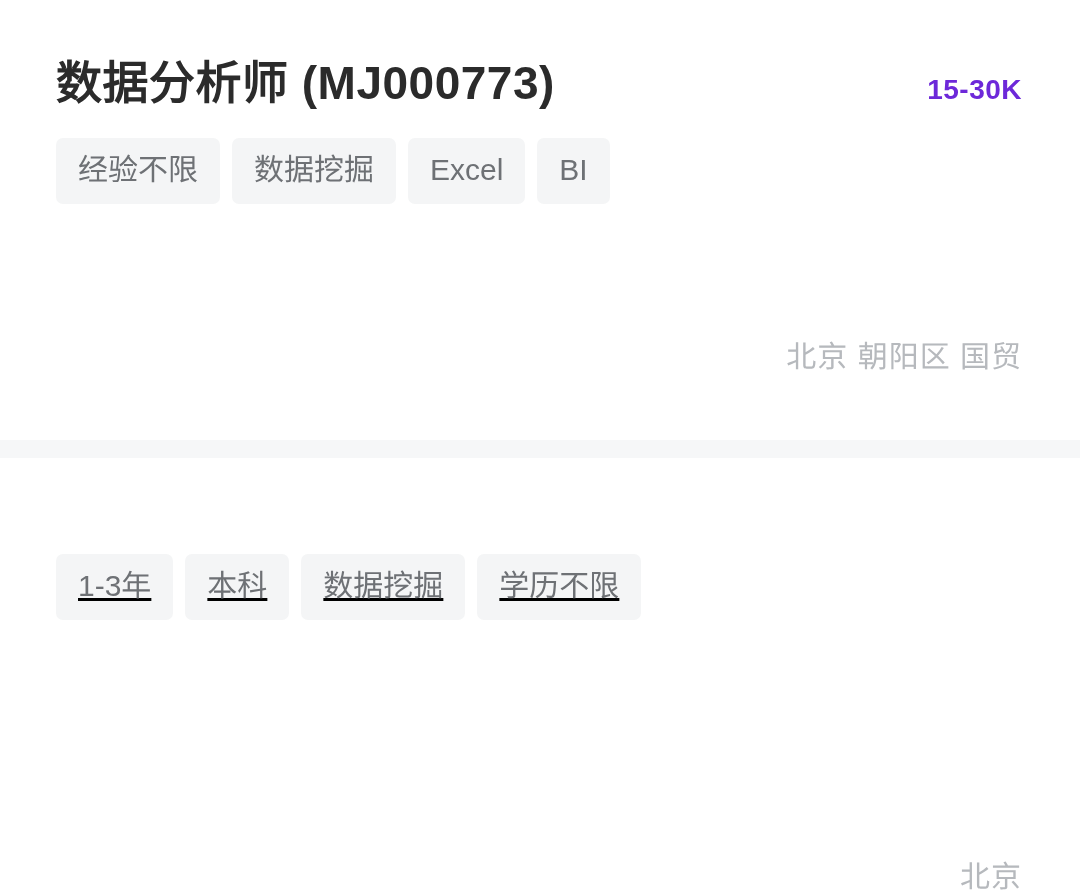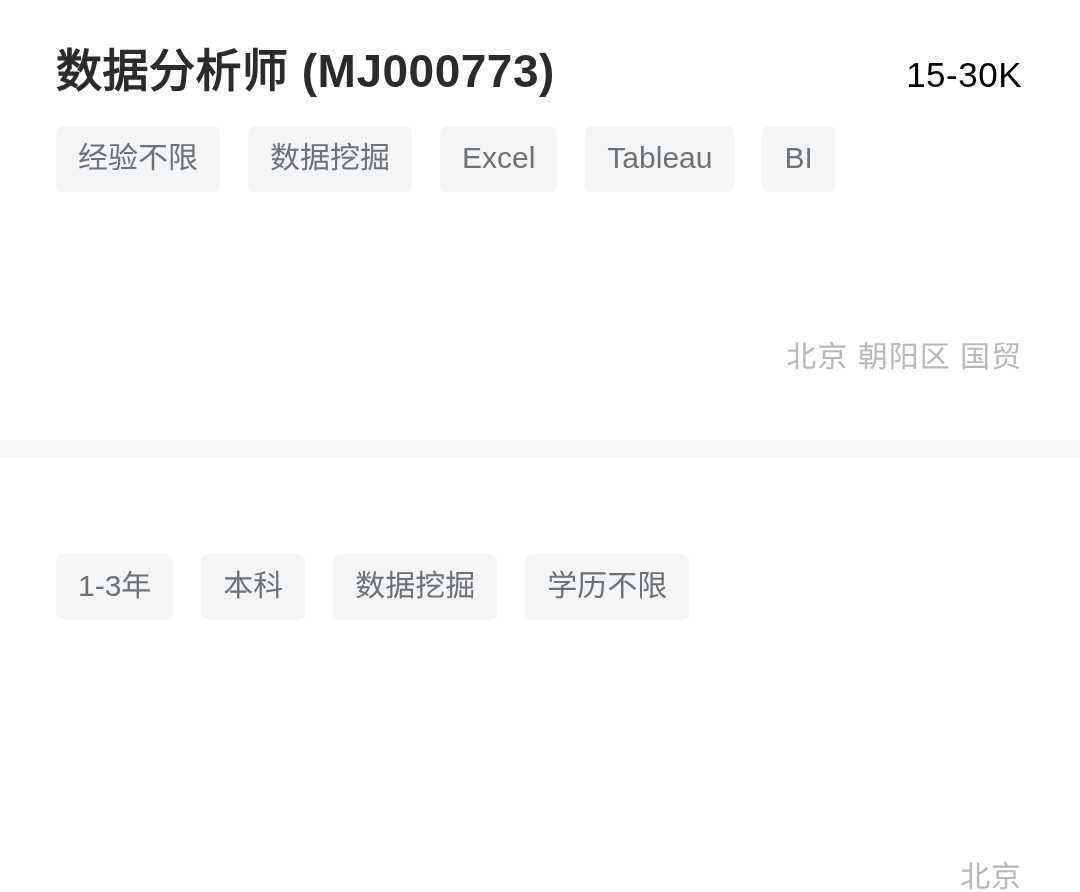"数据分析师 (MJ000773)" .job-card-1 .job-header { padding-top: 44px -> 56px }
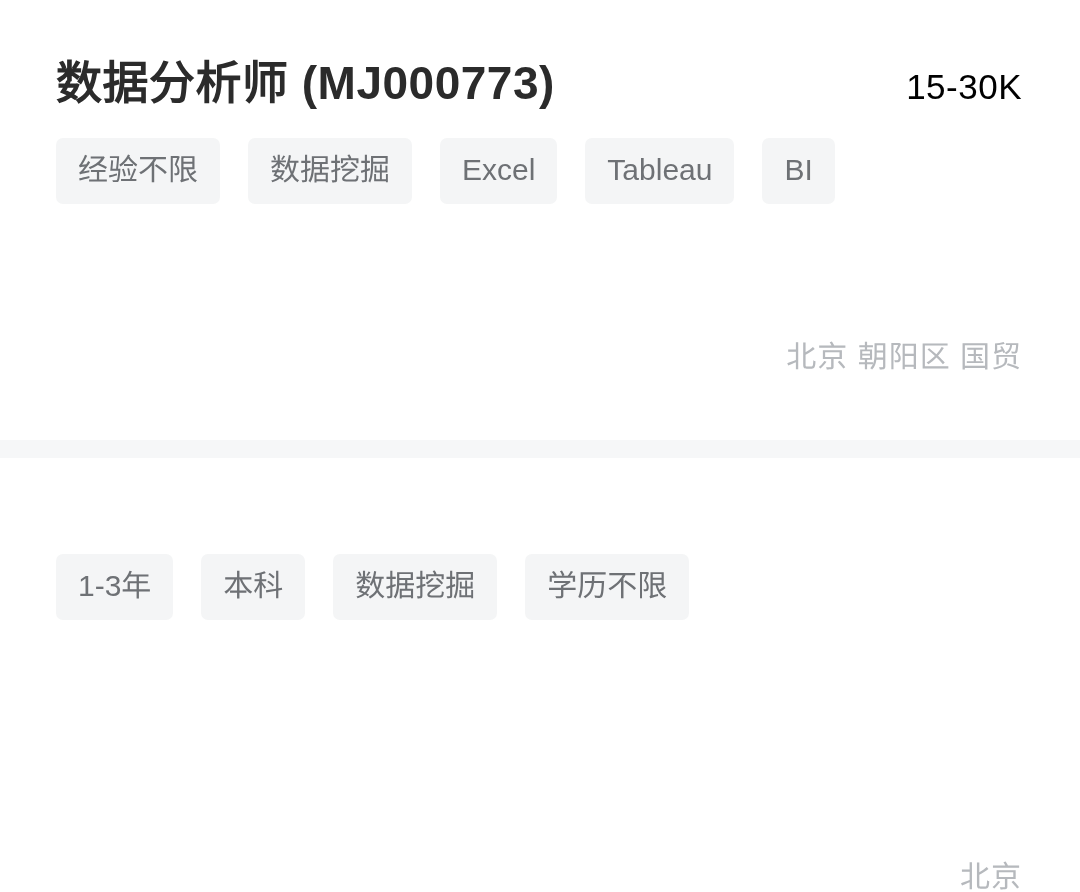"15-30K" .job-salary { color: #000000 -> #6d28d9; font-size: 35px -> 28px; font-weight: 400 -> 700 }
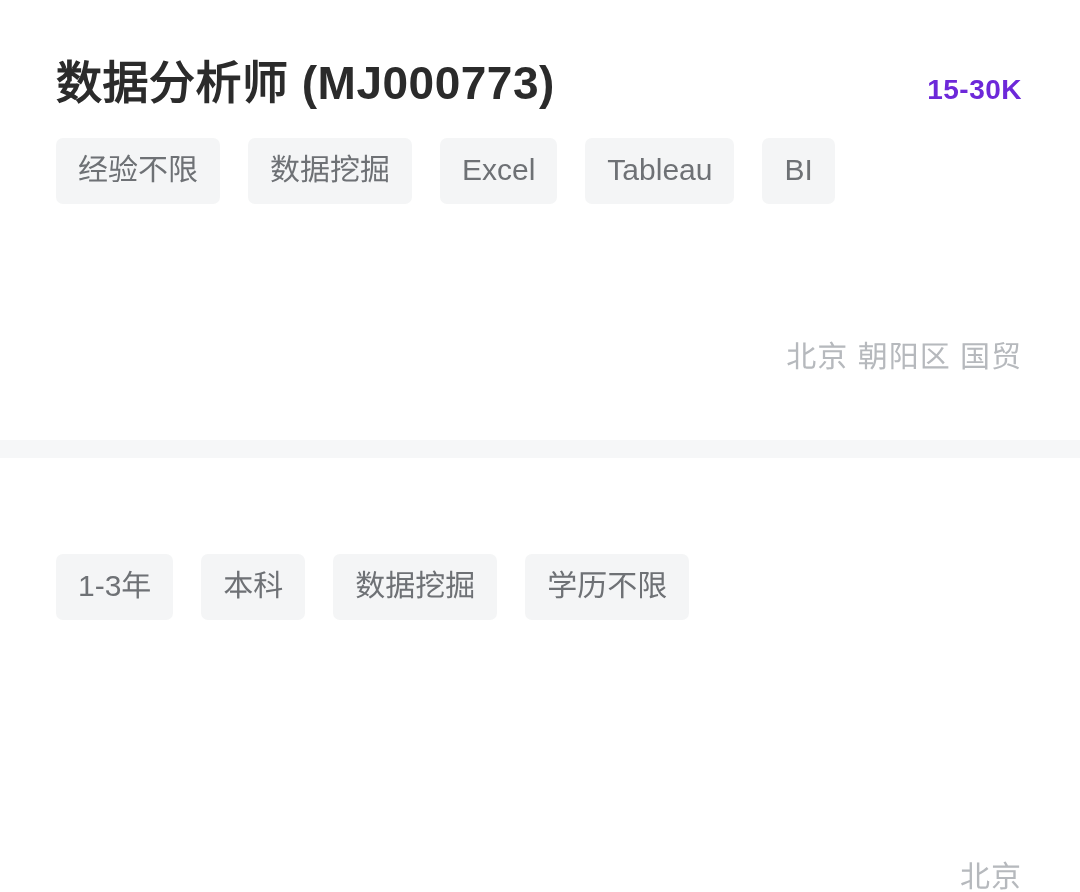"经验不限" .job-tags { gap: 28px -> 12px }
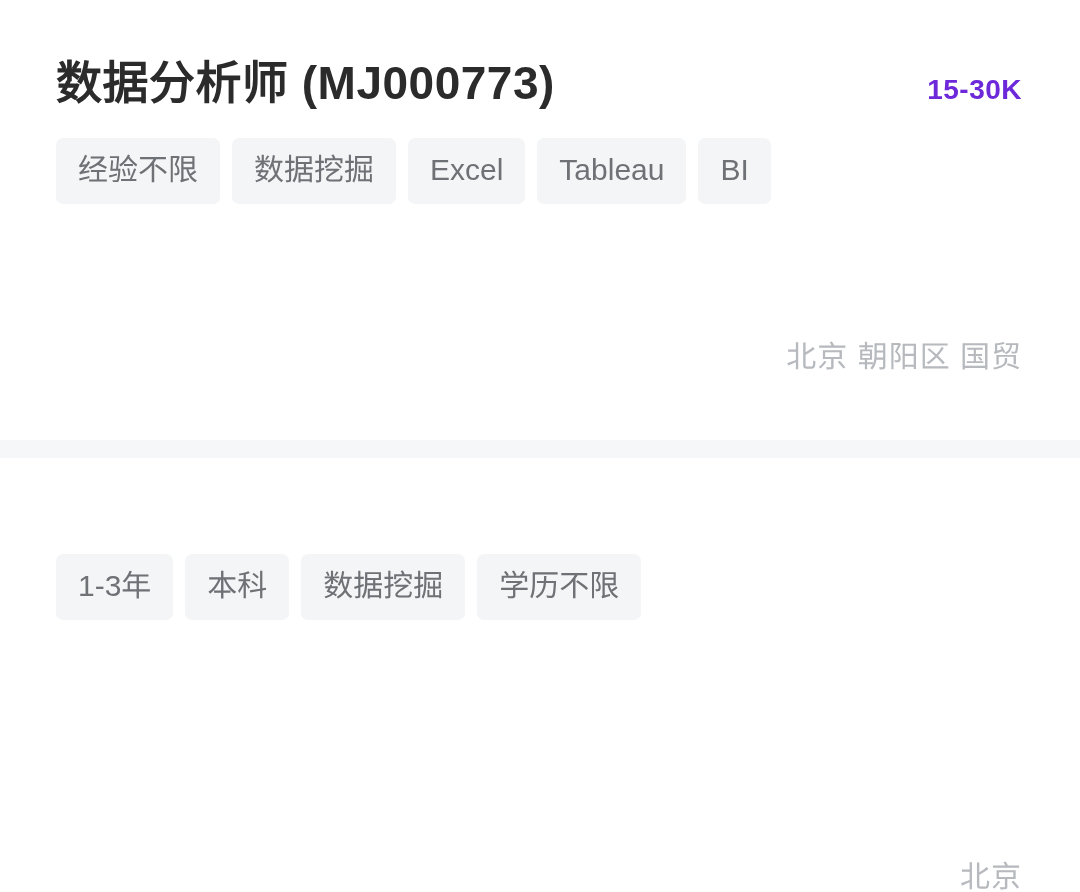"Tableau" span.tag-chip { html: <span>Tableau</span> -> none }
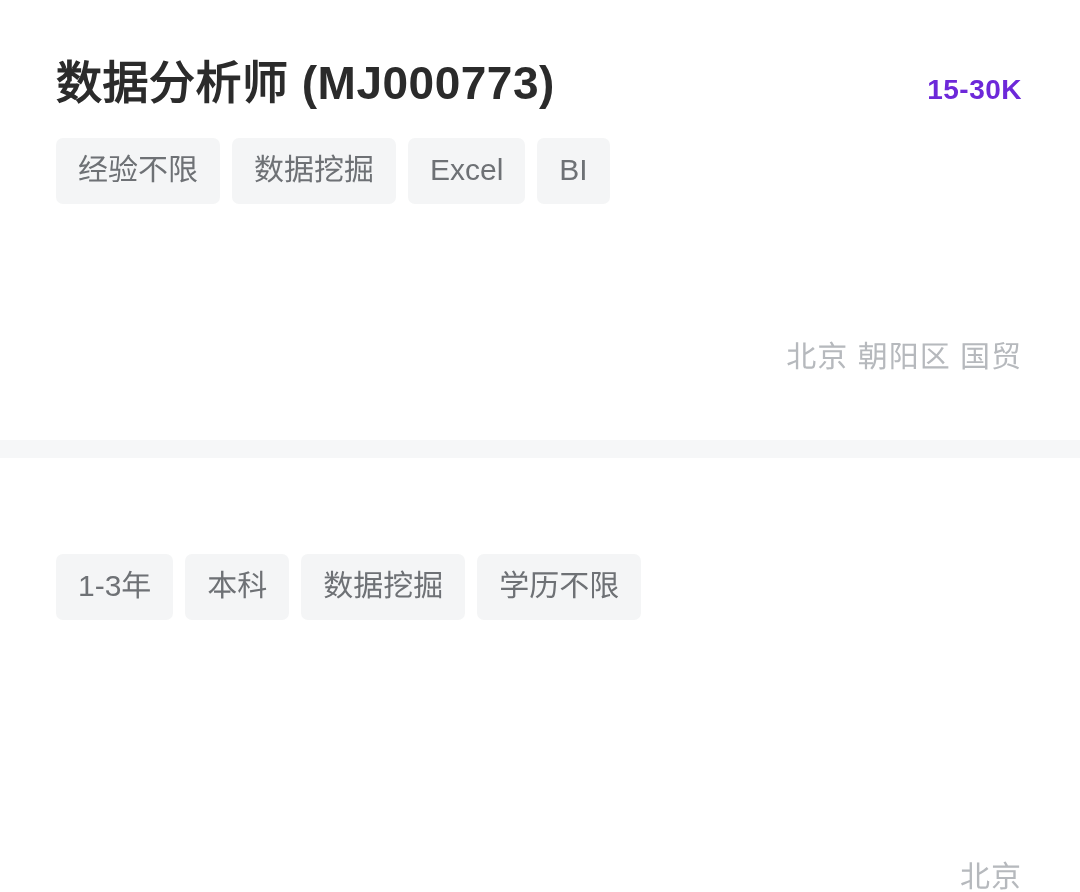"1-3年" .job-card-2 .job-tags { text-decoration: none -> underline }
